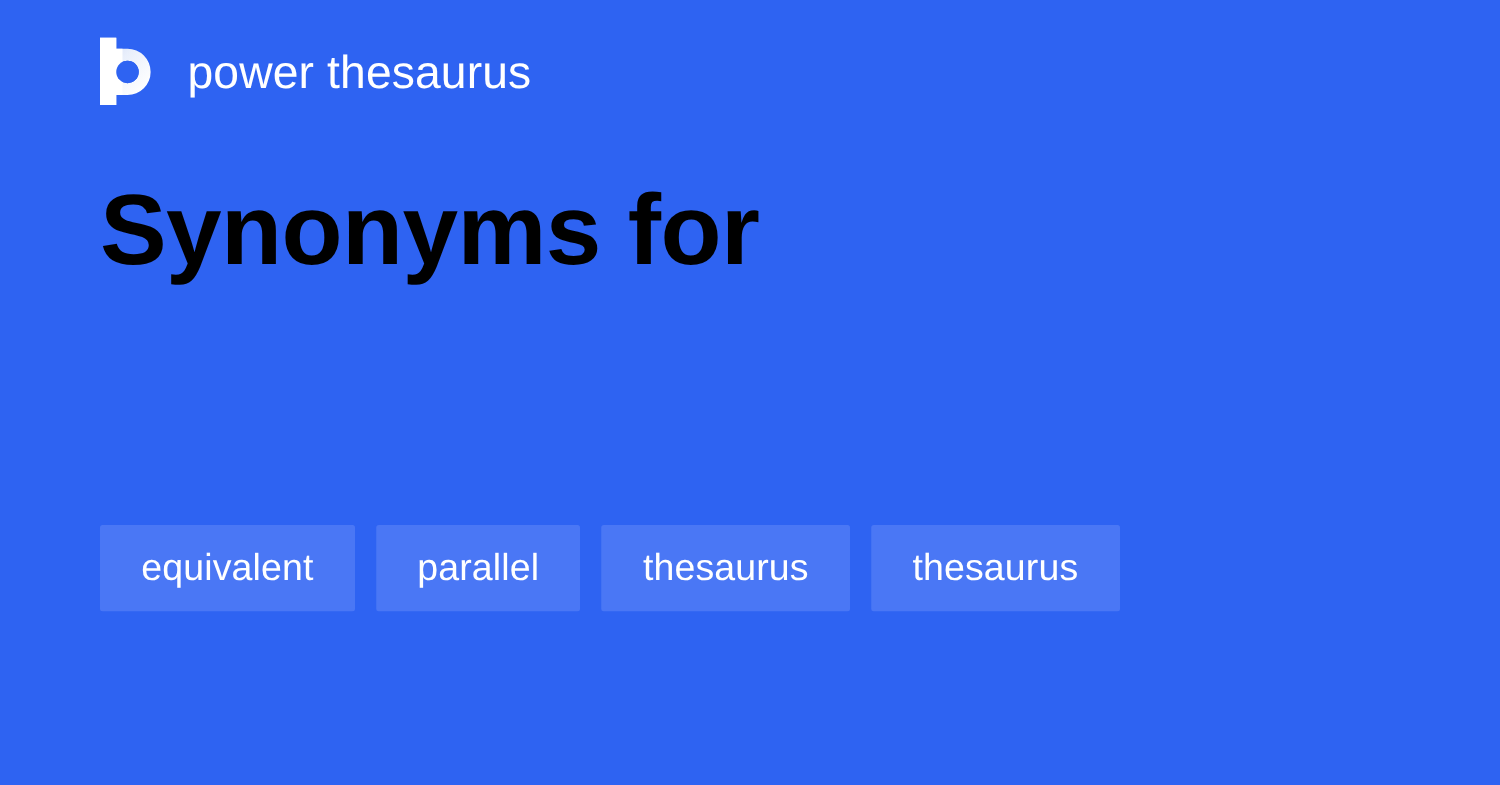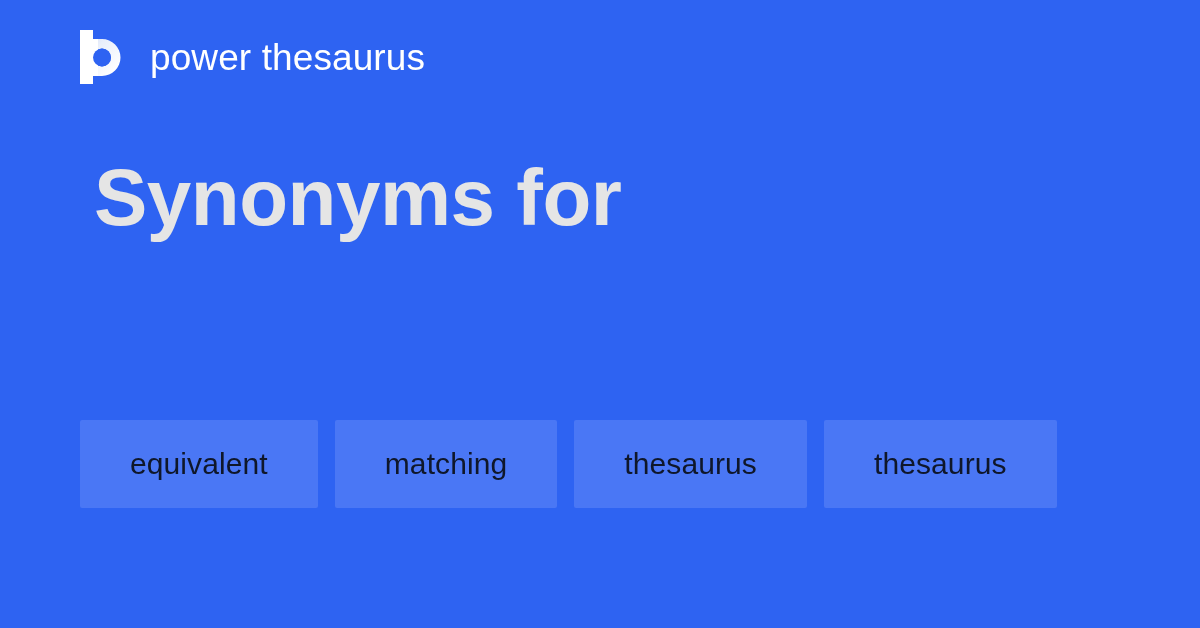"Synonyms for" .headline { color: #e5e5e5 -> #000000; margin: 14px -> 0 }
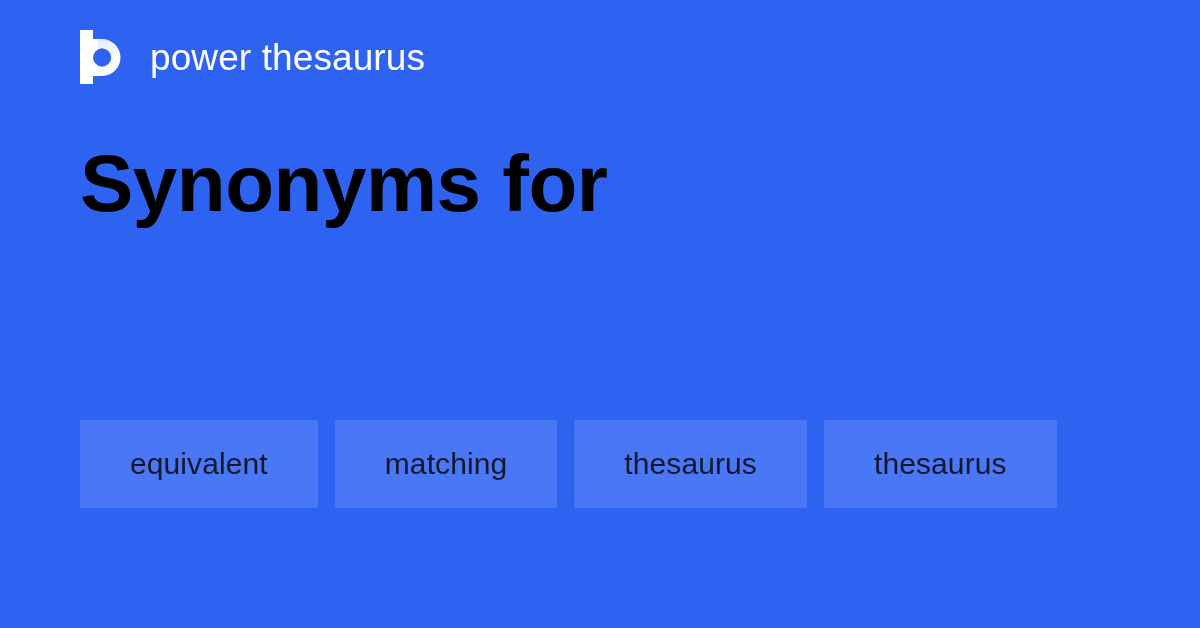"equivalent" .tag { color: #0f172a -> #ffffff; height: 88px -> 69px; padding: 0 50px -> 0 33px }
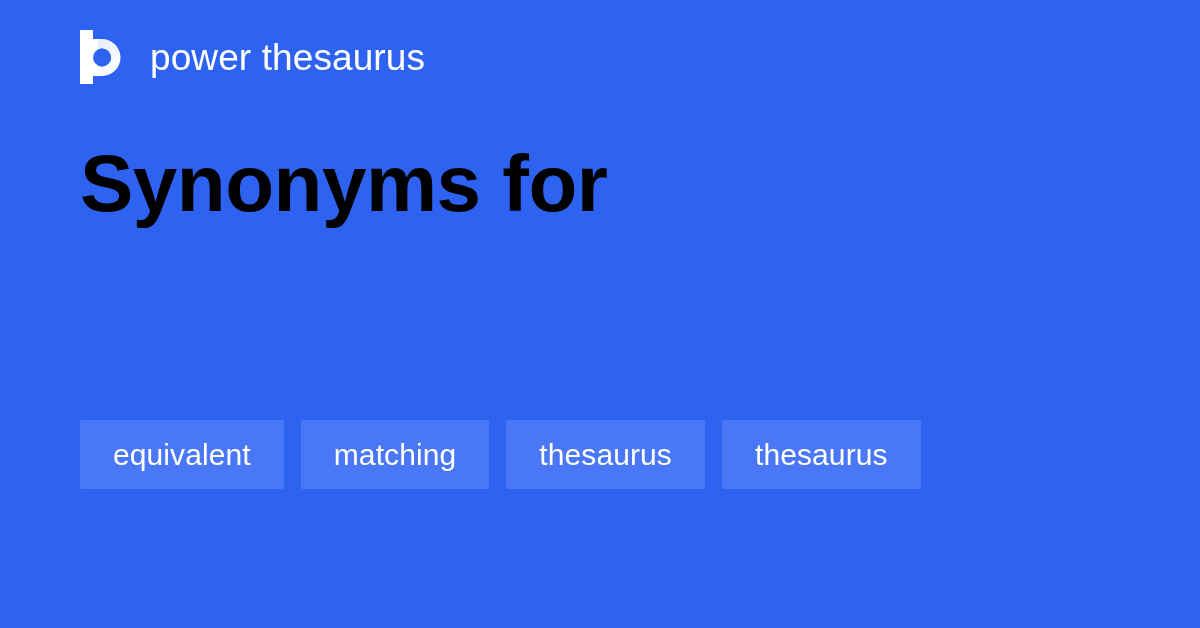"matching" span.tag { text: matching -> parallel }
